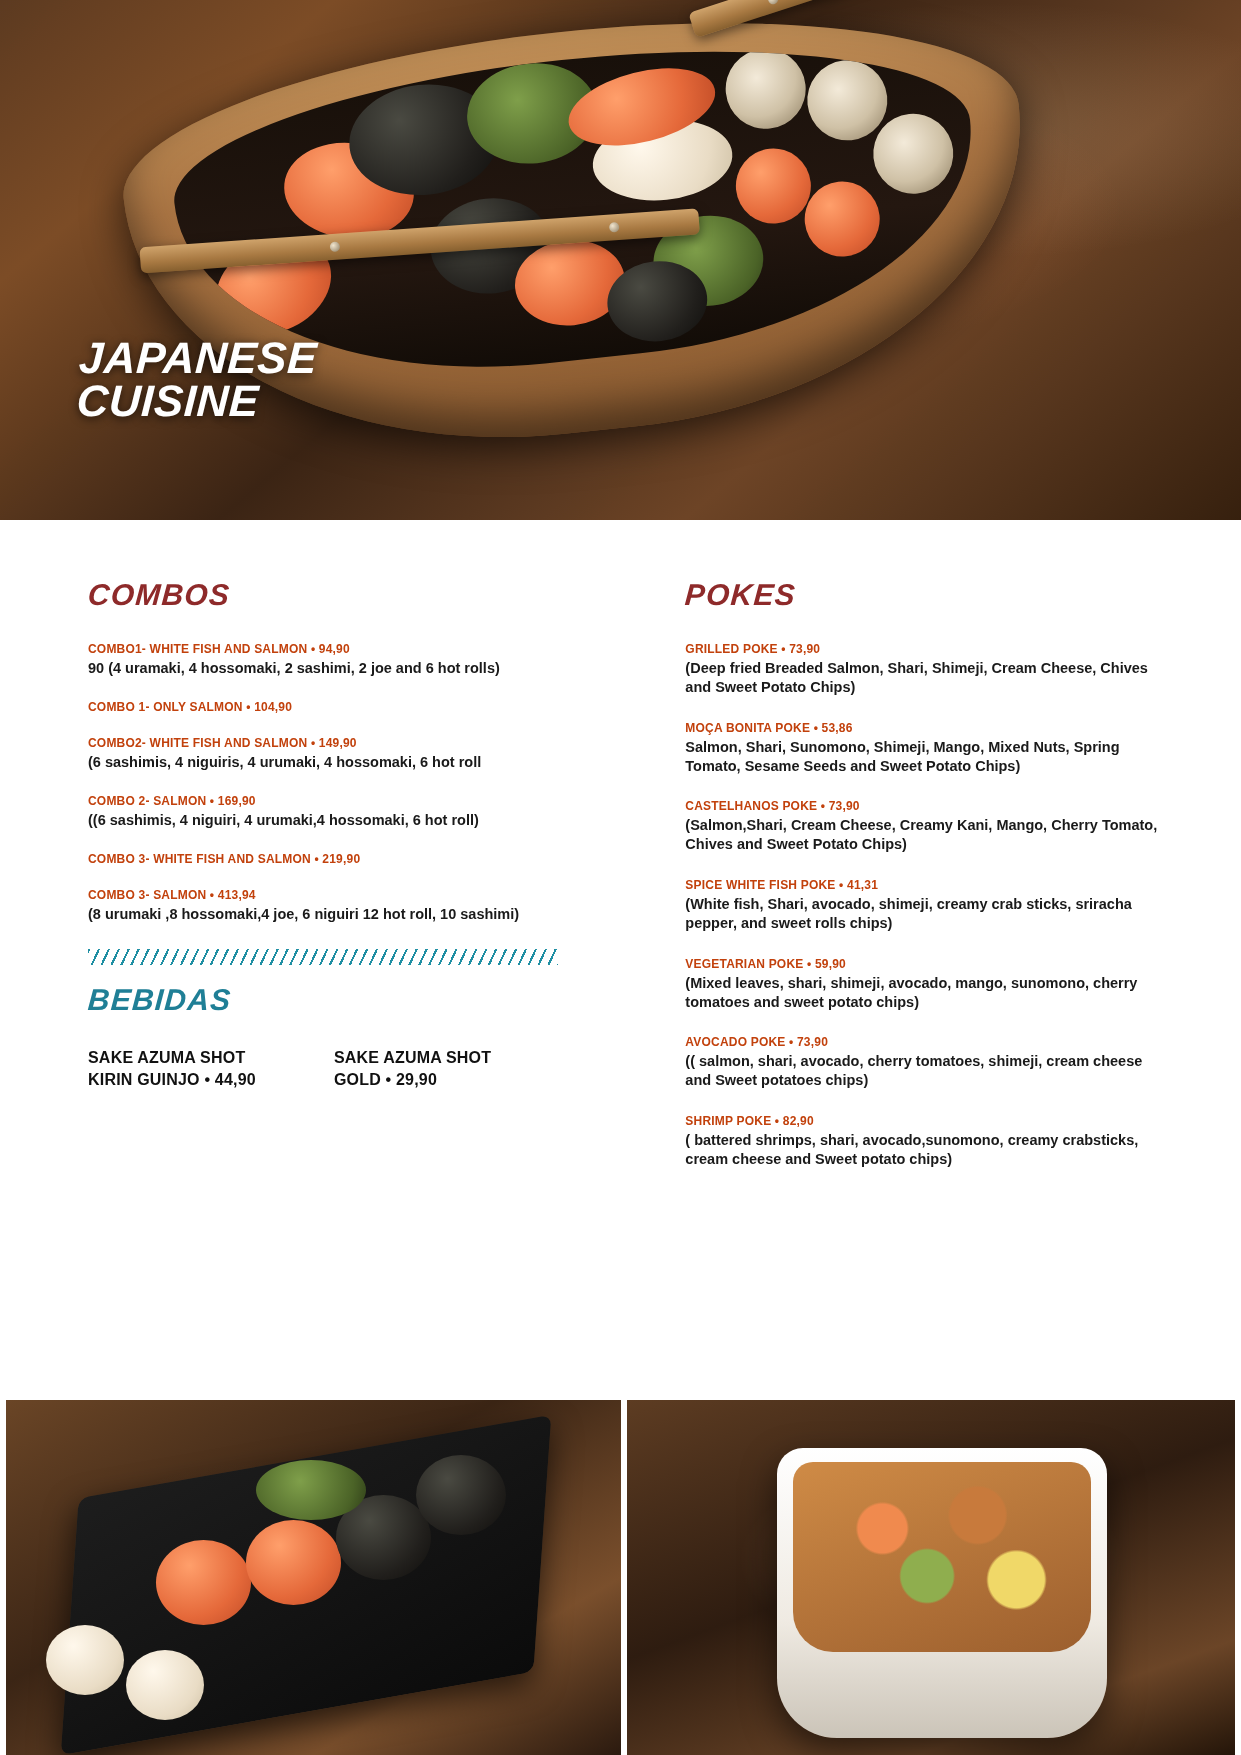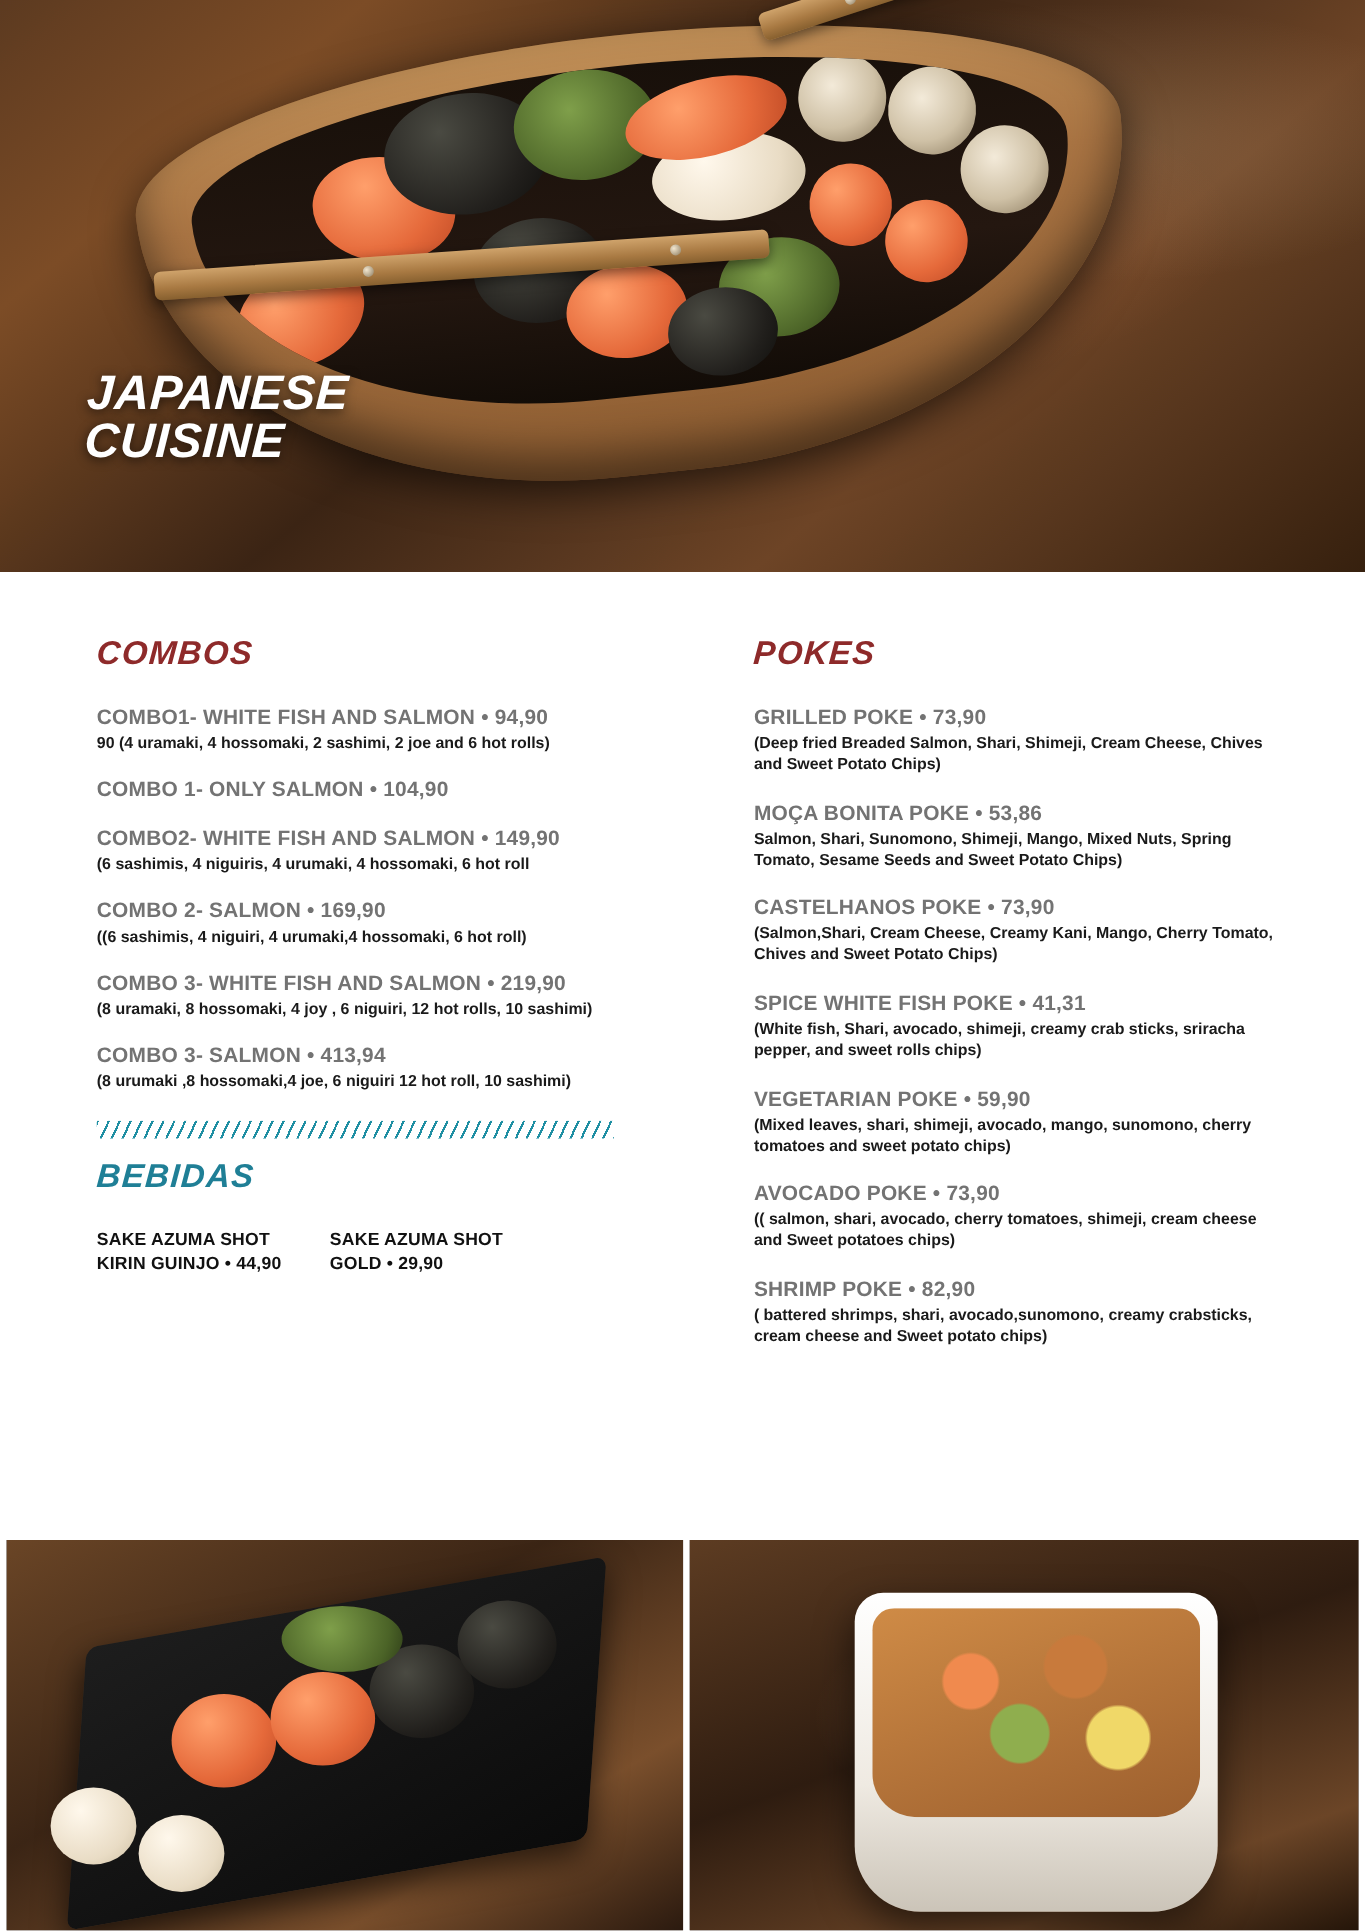"COMBO1- WHITE FISH AND SALMON" .item-name { color: #737373 -> #c2410c; font-size: 19px -> 12px }
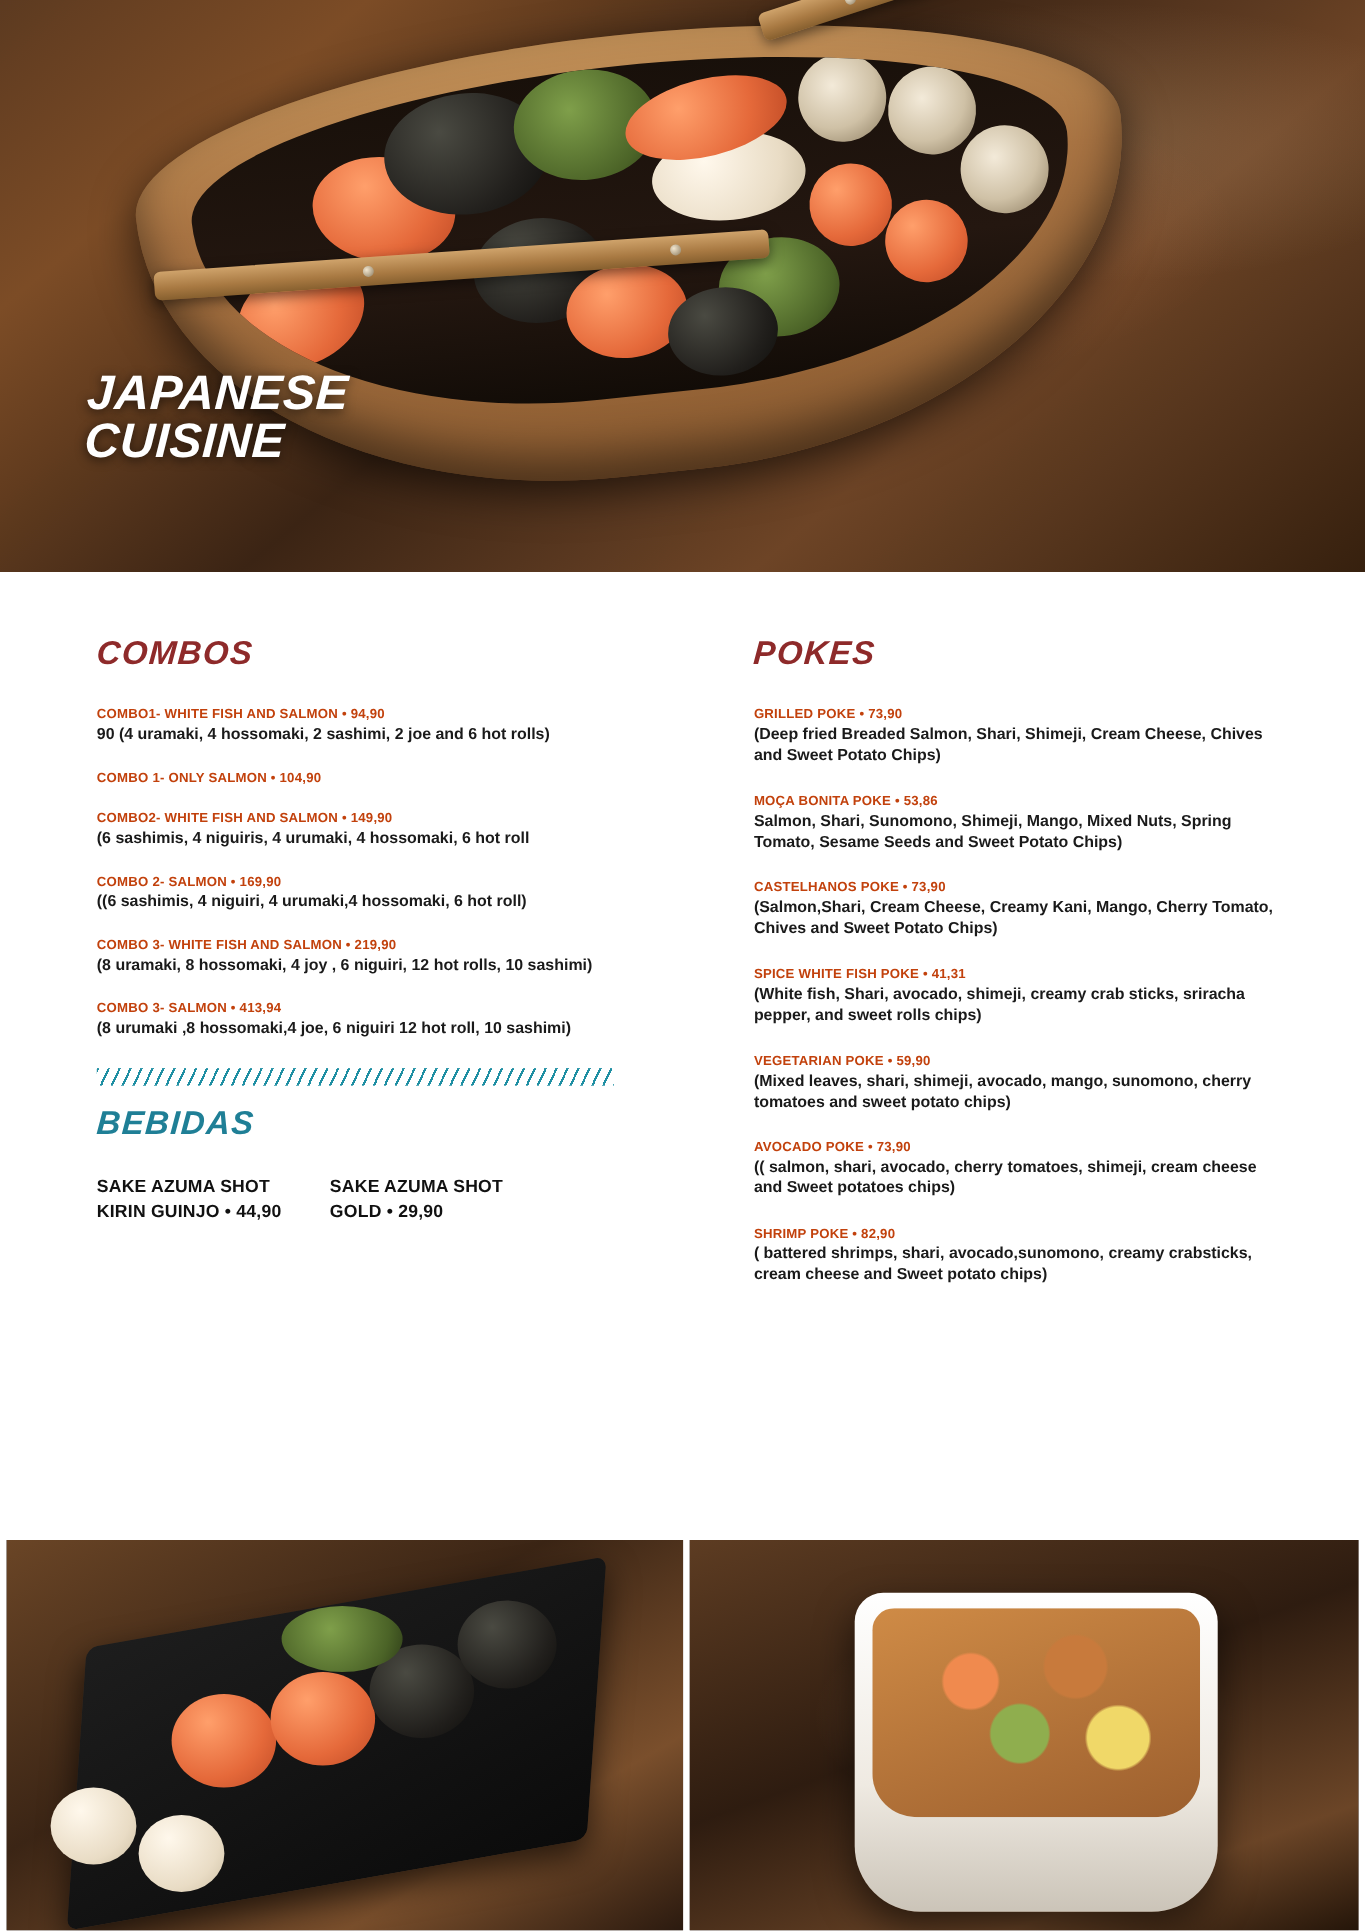"(8 uramaki, 8 hossomaki, 4" div.item-desc { html: <div>(8 uramaki, 8 hossomaki, 4 joy , 6 niguiri, 12 hot rolls, 10 sashimi)</div> -> none }
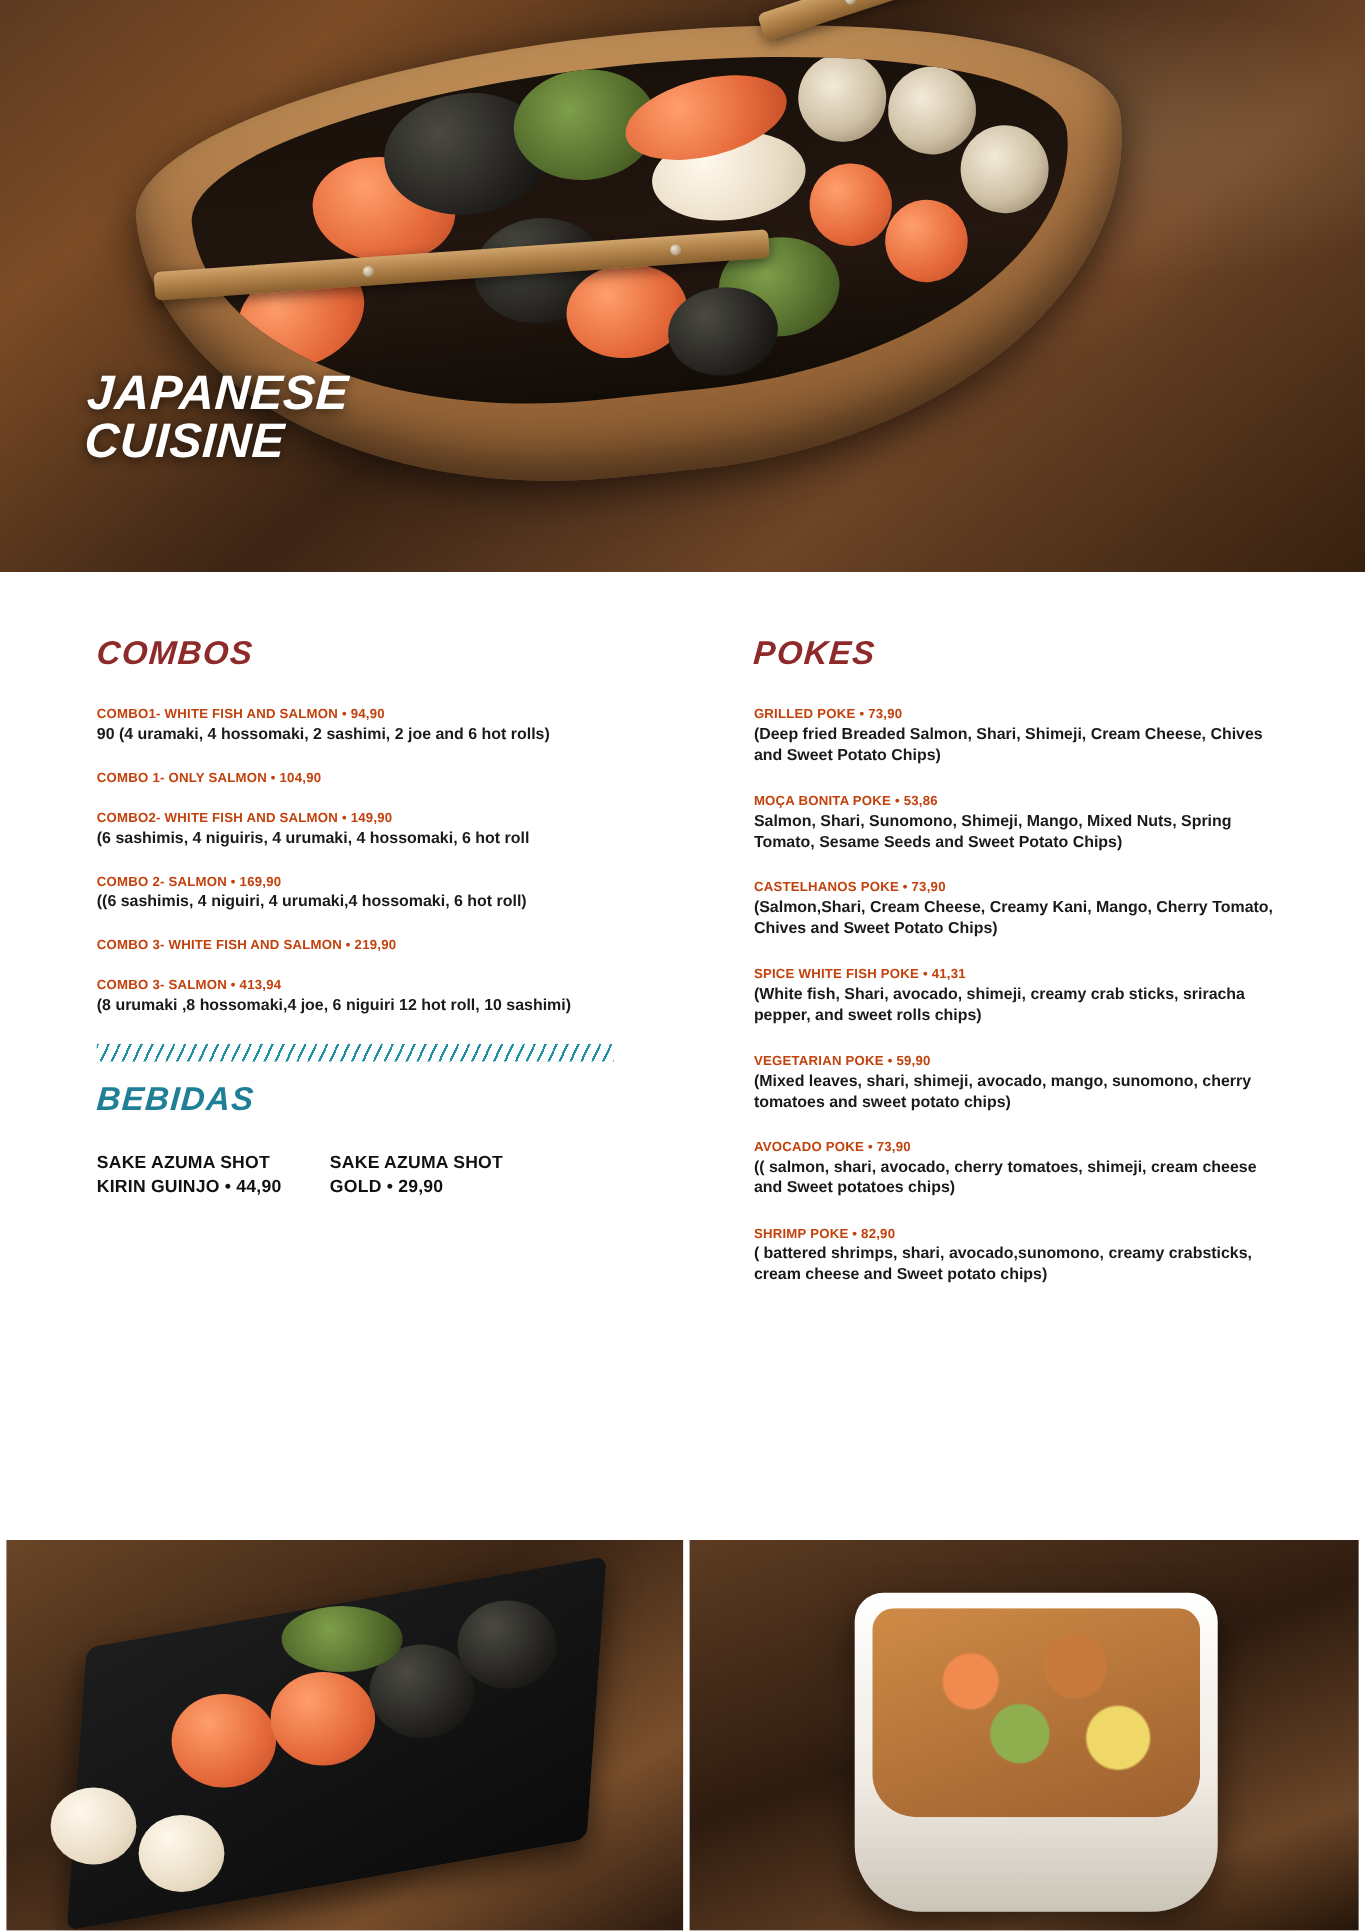"SAKE AZUMA SHOT" .bebidas-grid { gap: 44px -> 78px }
